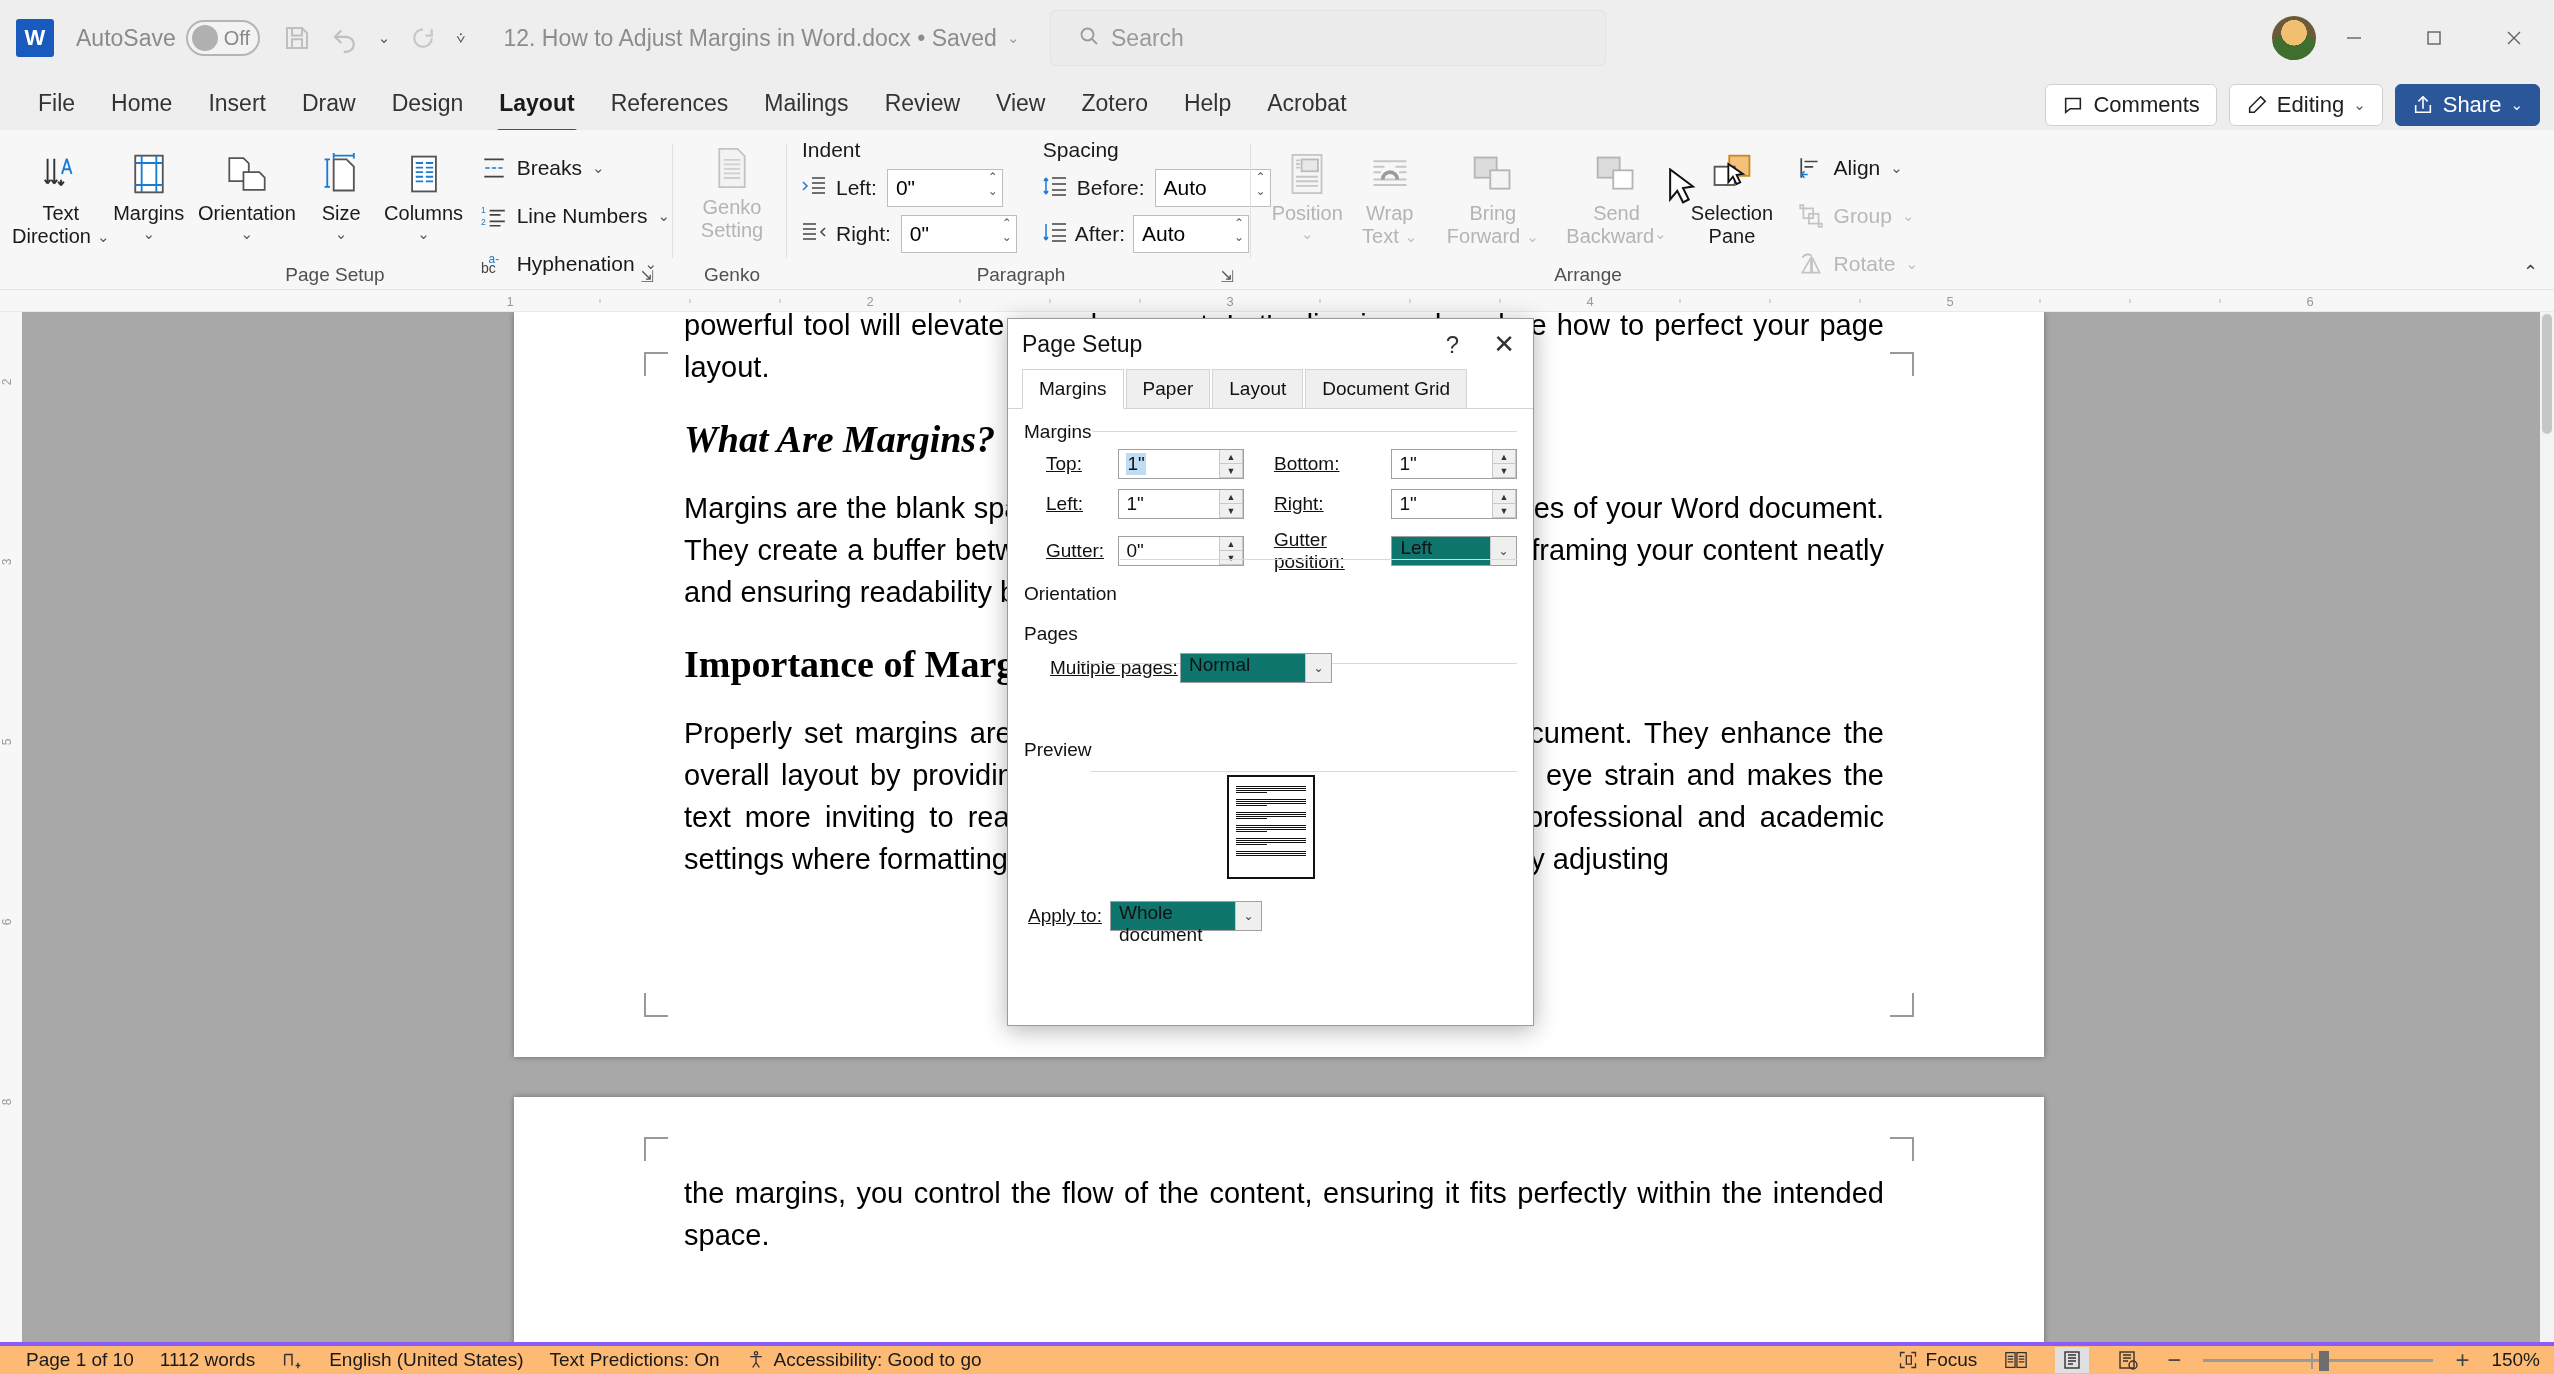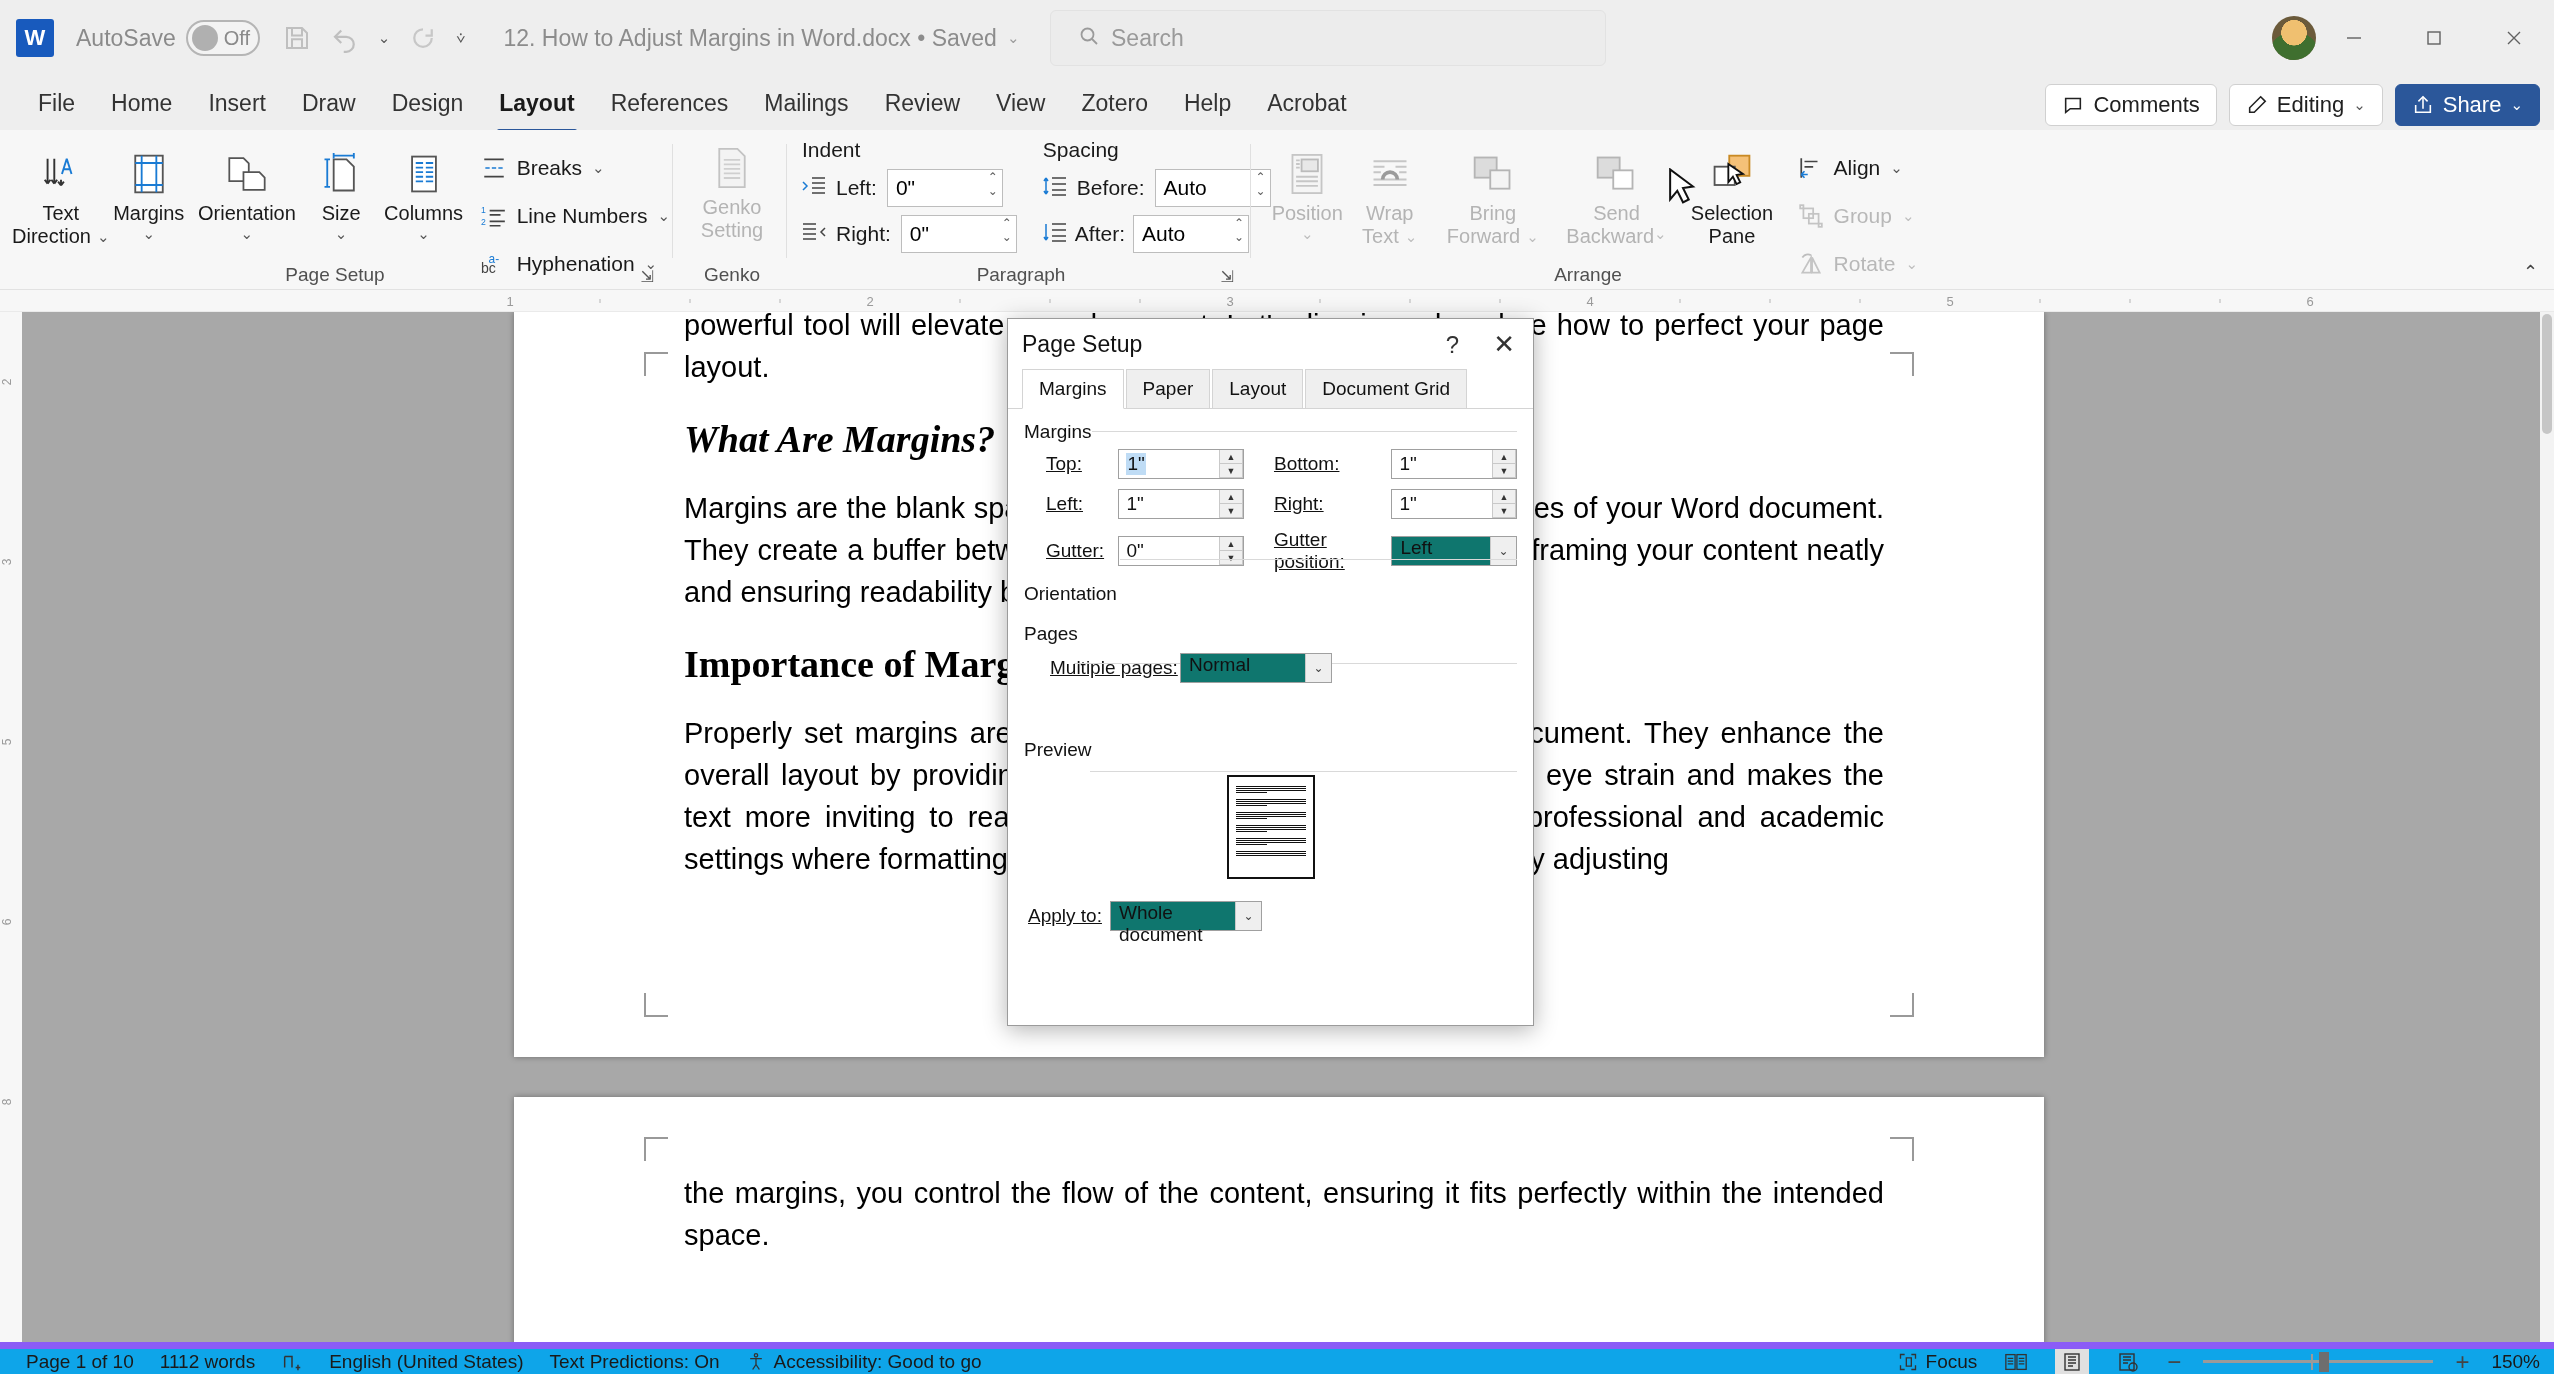"Page 1 of 10" .statusbar { background: #0ea5e9 -> #fdba74; border-top: 7px solid #8b5cf6 -> 4px solid #8b5cf6 }
